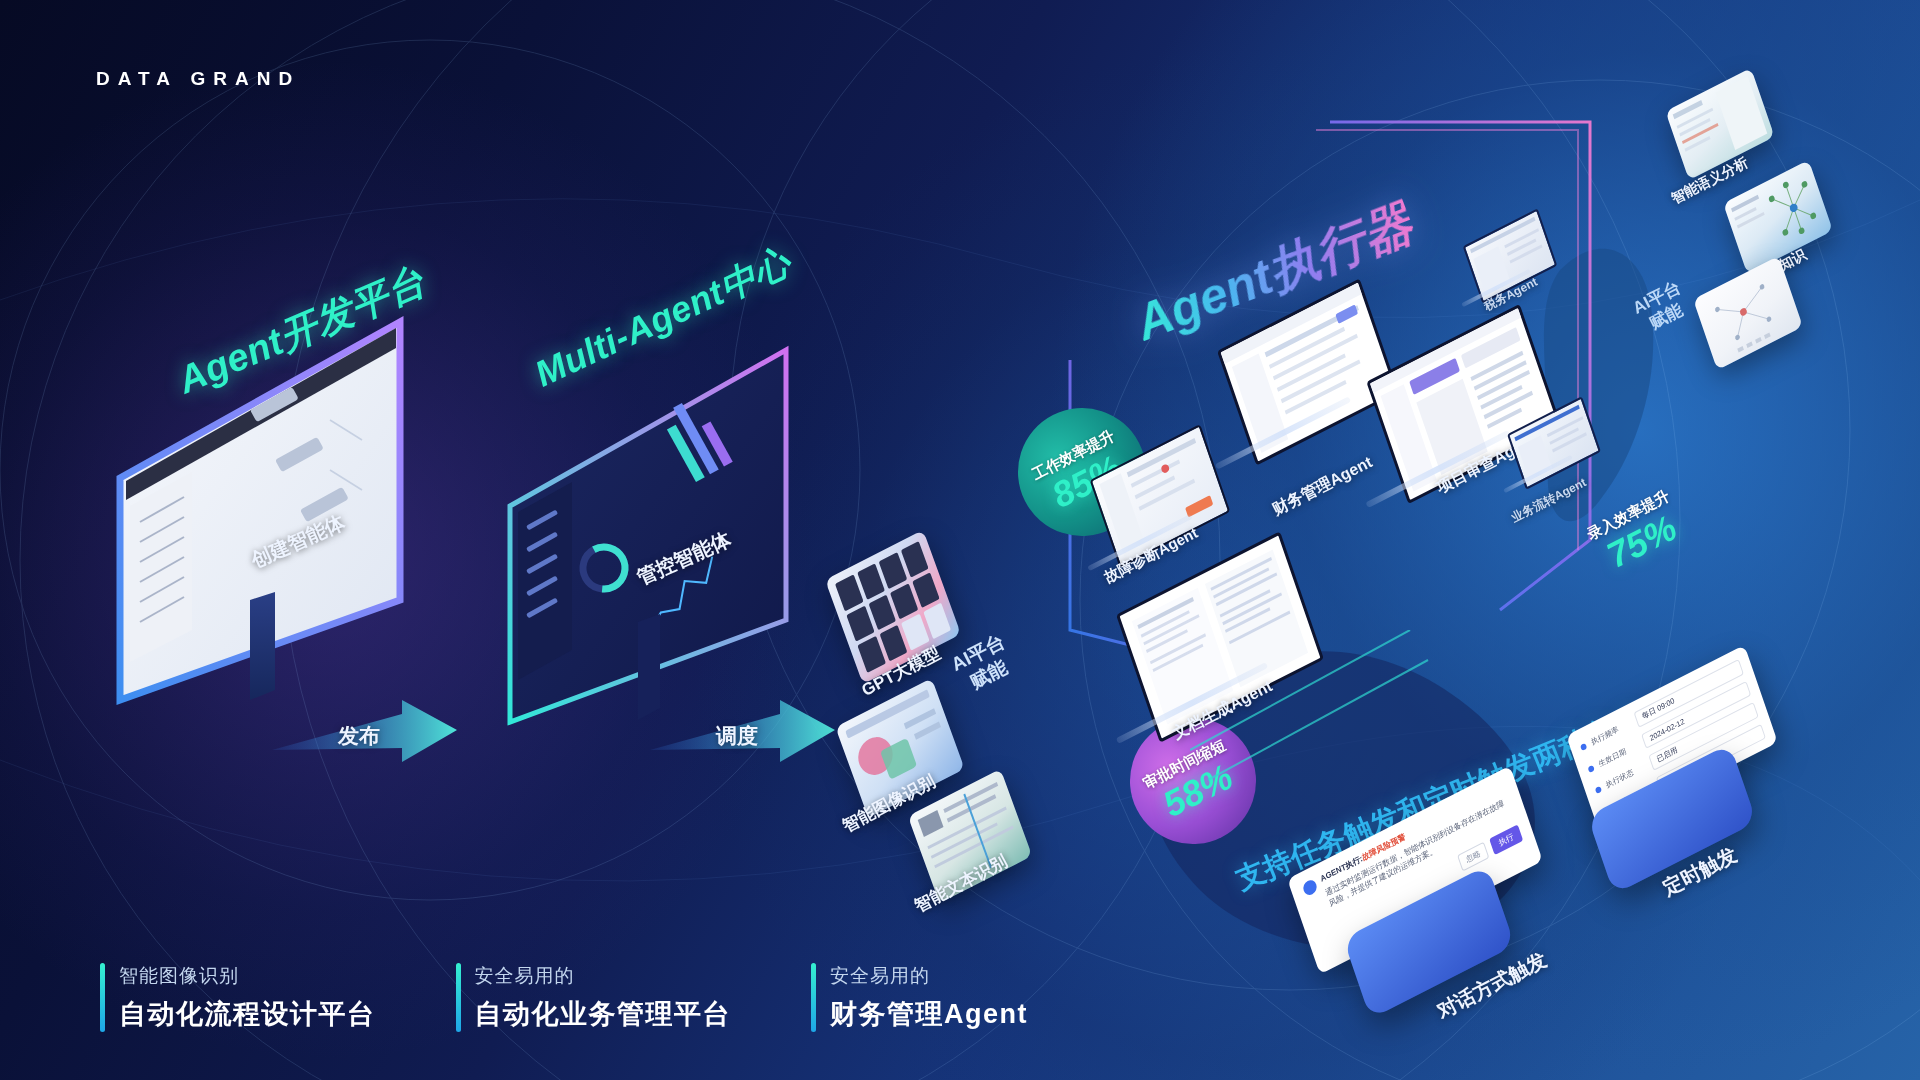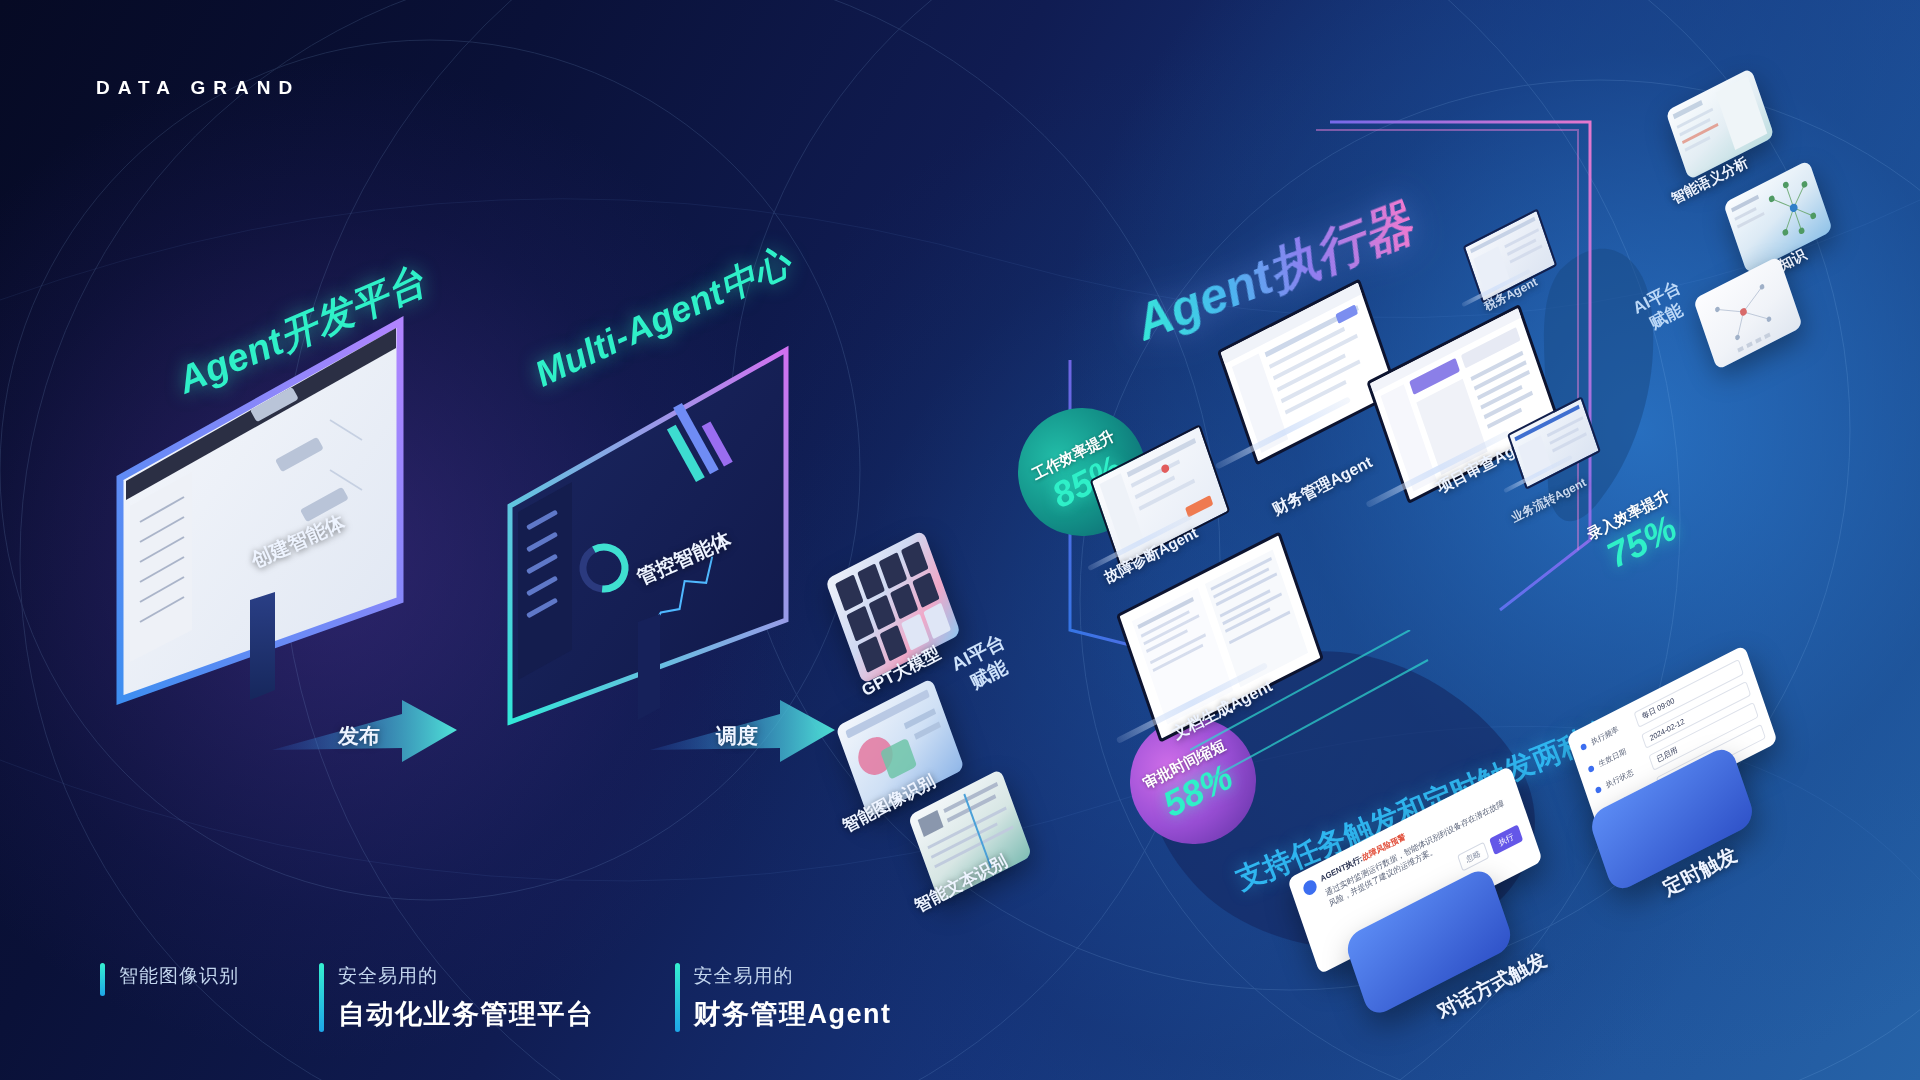"DATA GRAND" #logo .en { margin-top: 25px -> 16px }
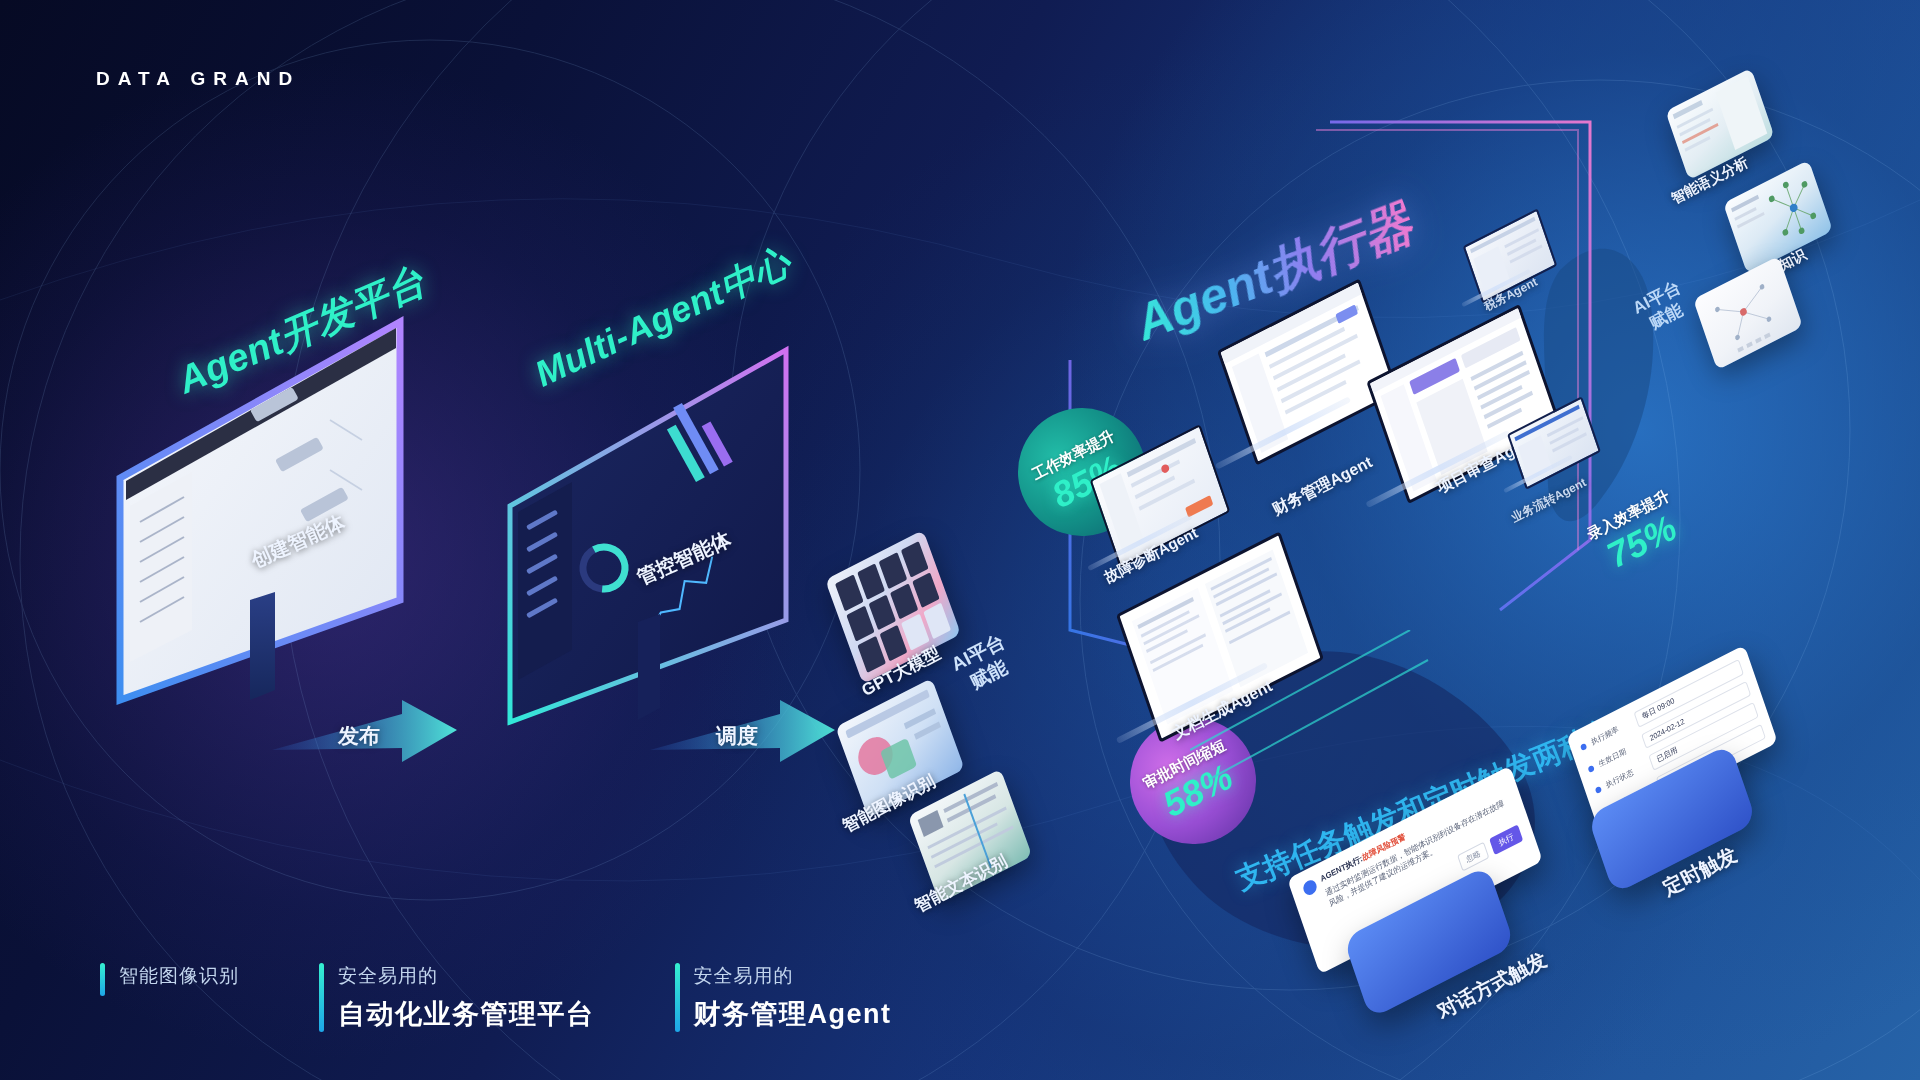"自动化流程设计平台" strong { html: none -> <strong>自动化流程设计平台</strong> }
